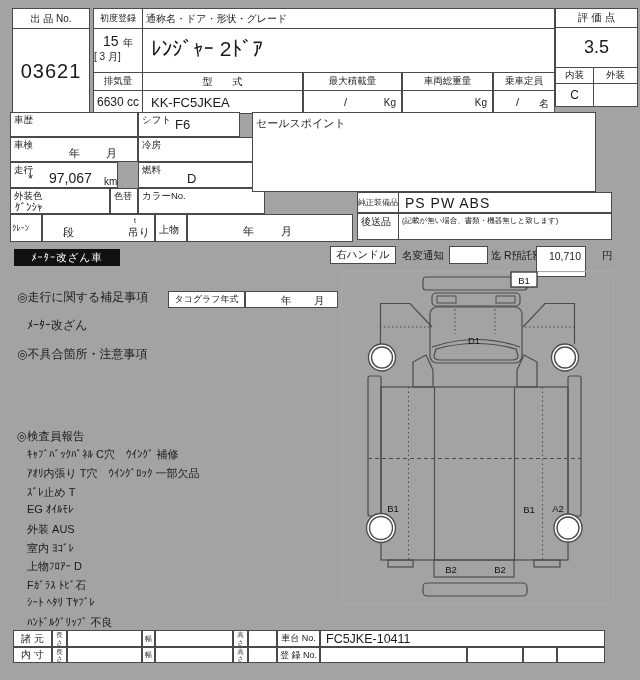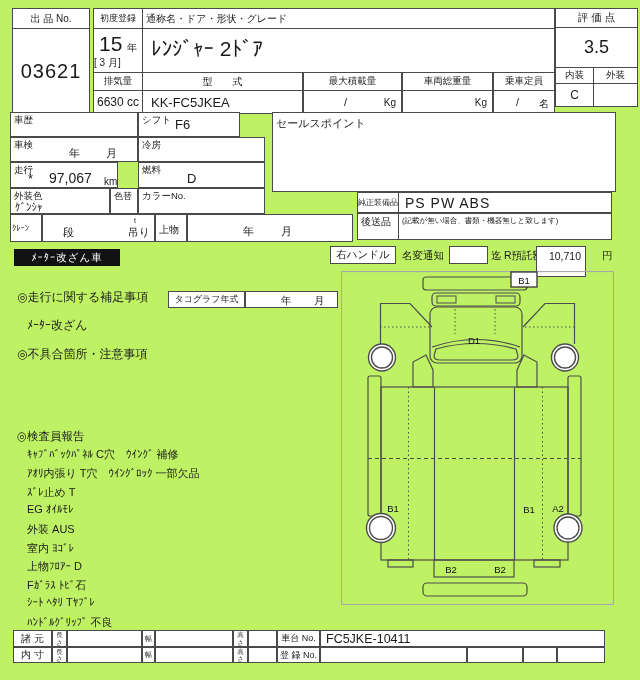"出 品 No." .sheet { background: #bef264 -> #a3a3a3 }
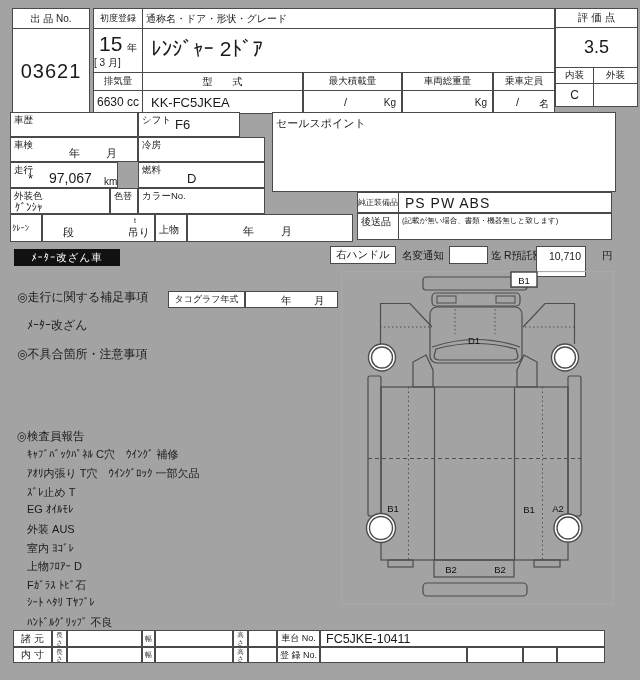"15" span { font-size: 21px -> 14px }
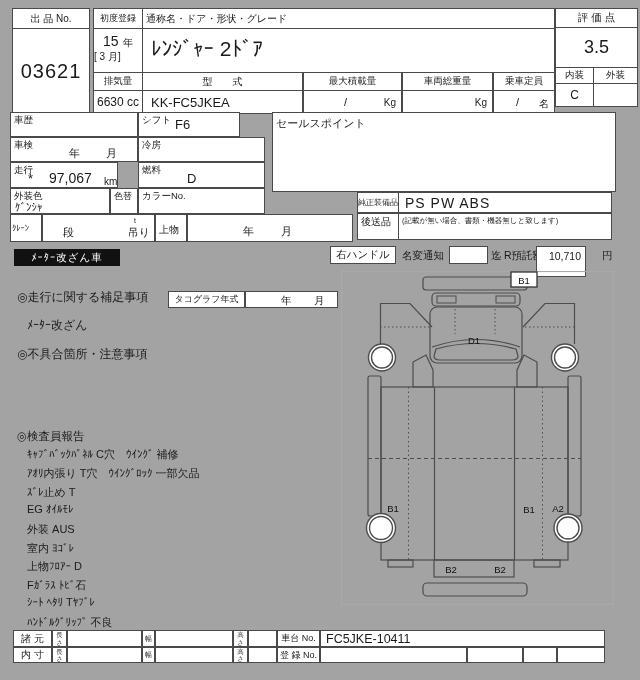"セールスポイント" div.abs { left: 272px -> 252px }
